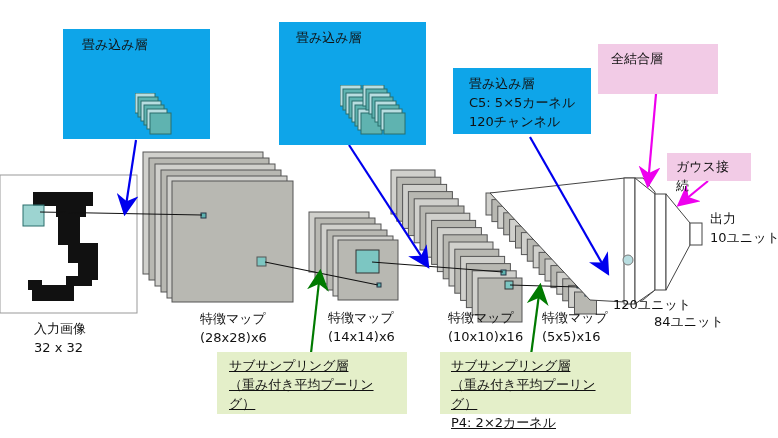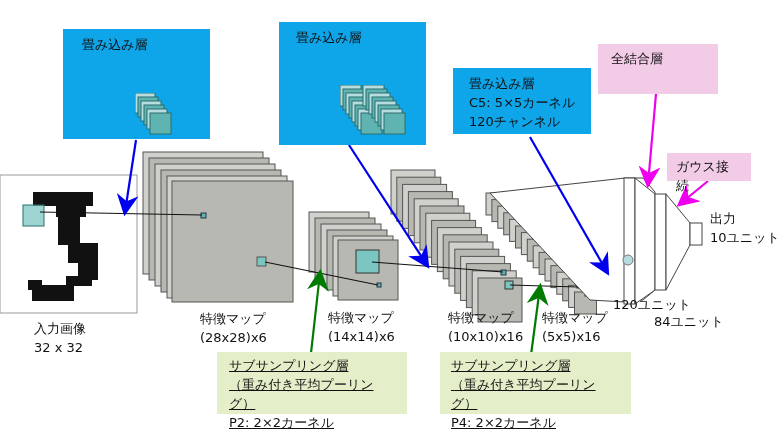"P2: 2×2カーネル" div { html: <div>P2: 2×2カーネル</div> -> none }
